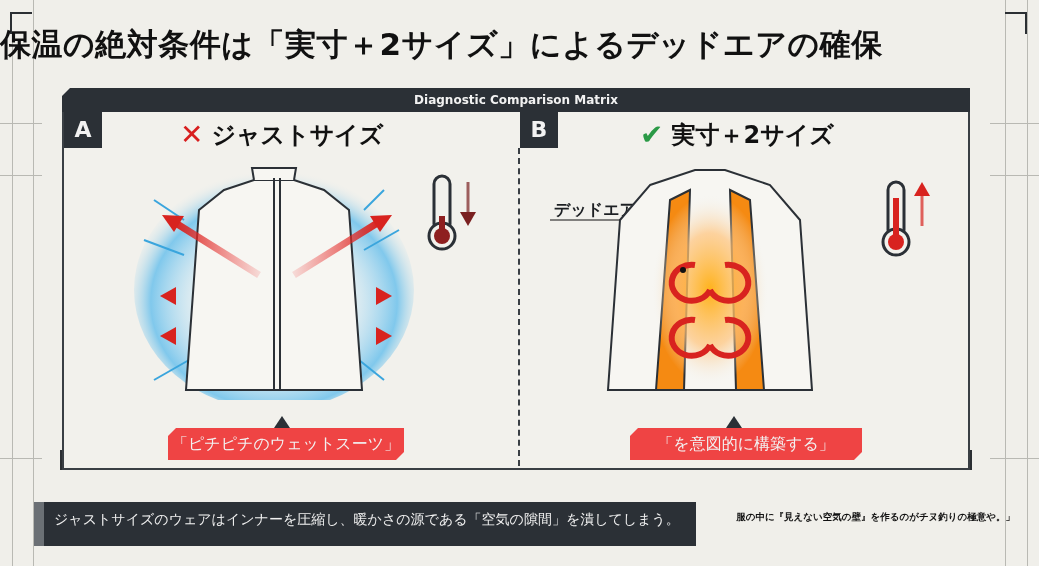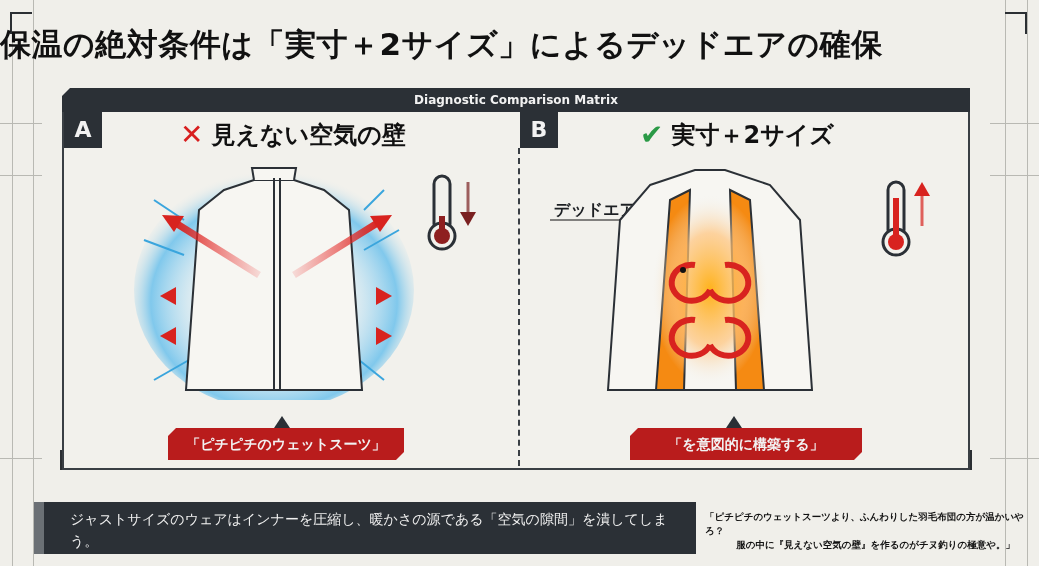"見えない空気の壁" span { text: 見えない空気の壁 -> ジャストサイズ }
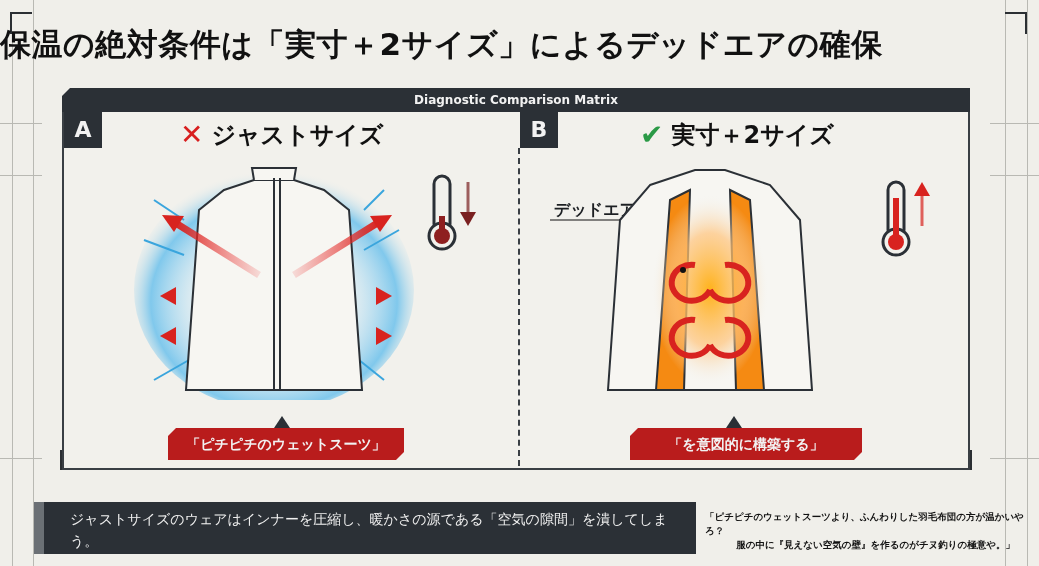"「ピチピチのウェットスーツ」" .caption { background: #b91c1c -> #ef4444; font-size: 14px -> 16px; font-weight: bold -> normal }
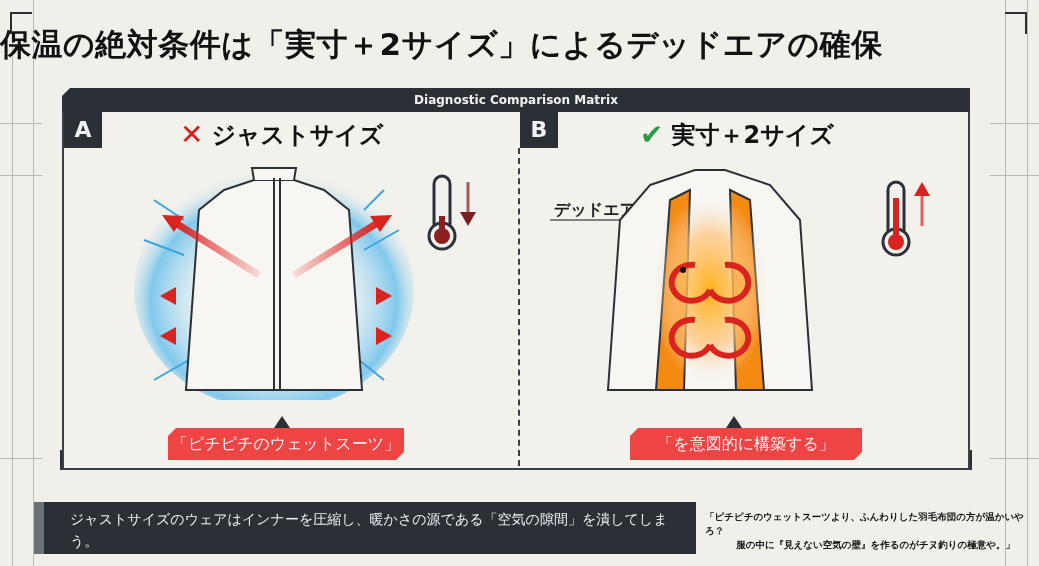"ジャストサイズのウェアはインナーを圧縮し、暖かさの源である「空気の隙間」を潰して" .summary { height: 52px -> 44px; padding: 6px 26px -> 6px 10px }
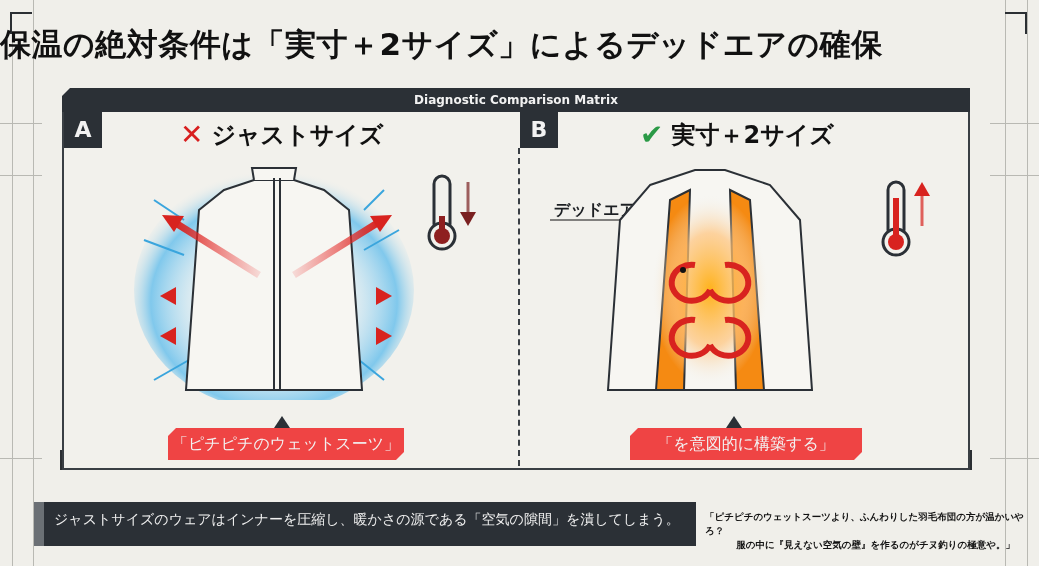"「ピチピチのウェットスーツより、ふんわりした羽毛布団の方が温かいやろ？" div { html: <div>「ピチピチのウェットスーツより、ふんわりした羽毛布団の方が温かいやろ？</div> -> none }
